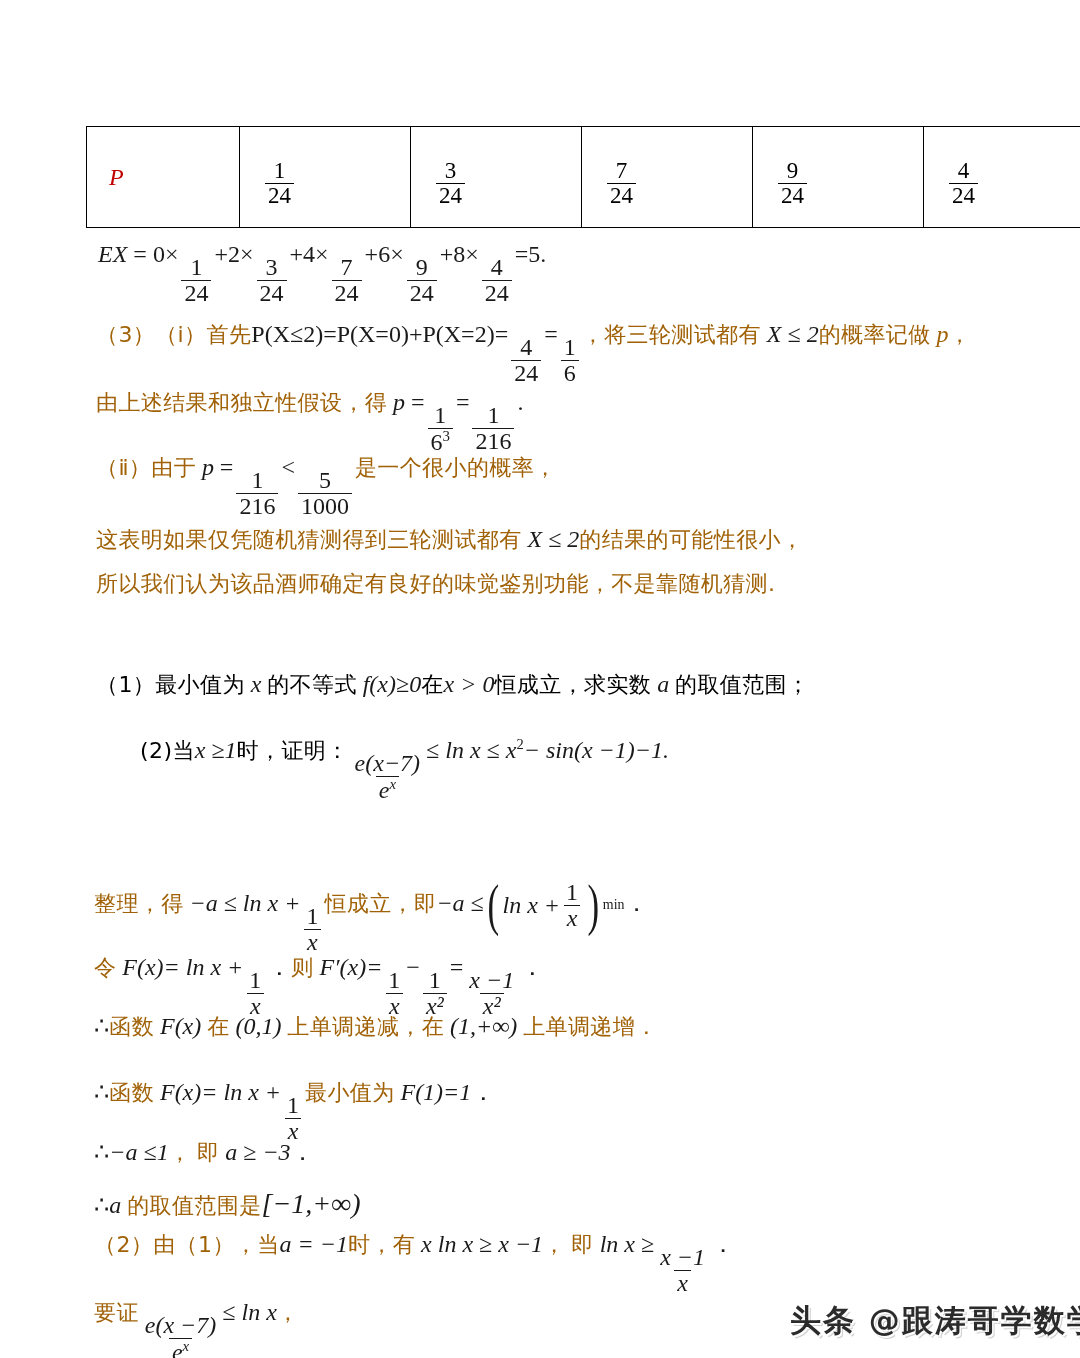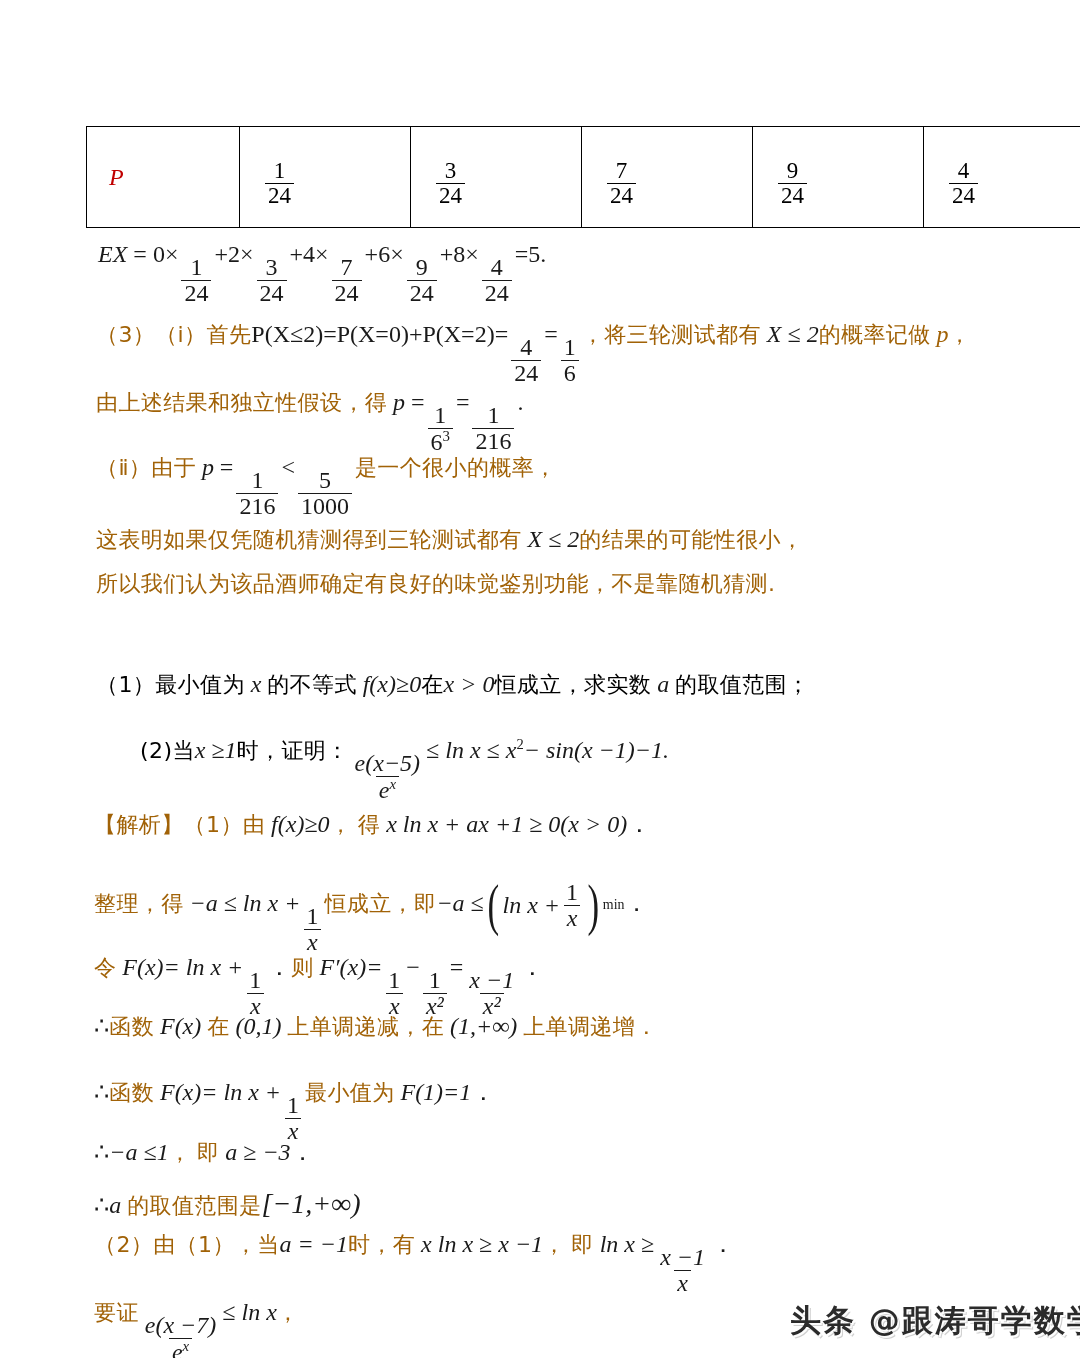"e(x−5)" span.num { text: 5 -> 7 }
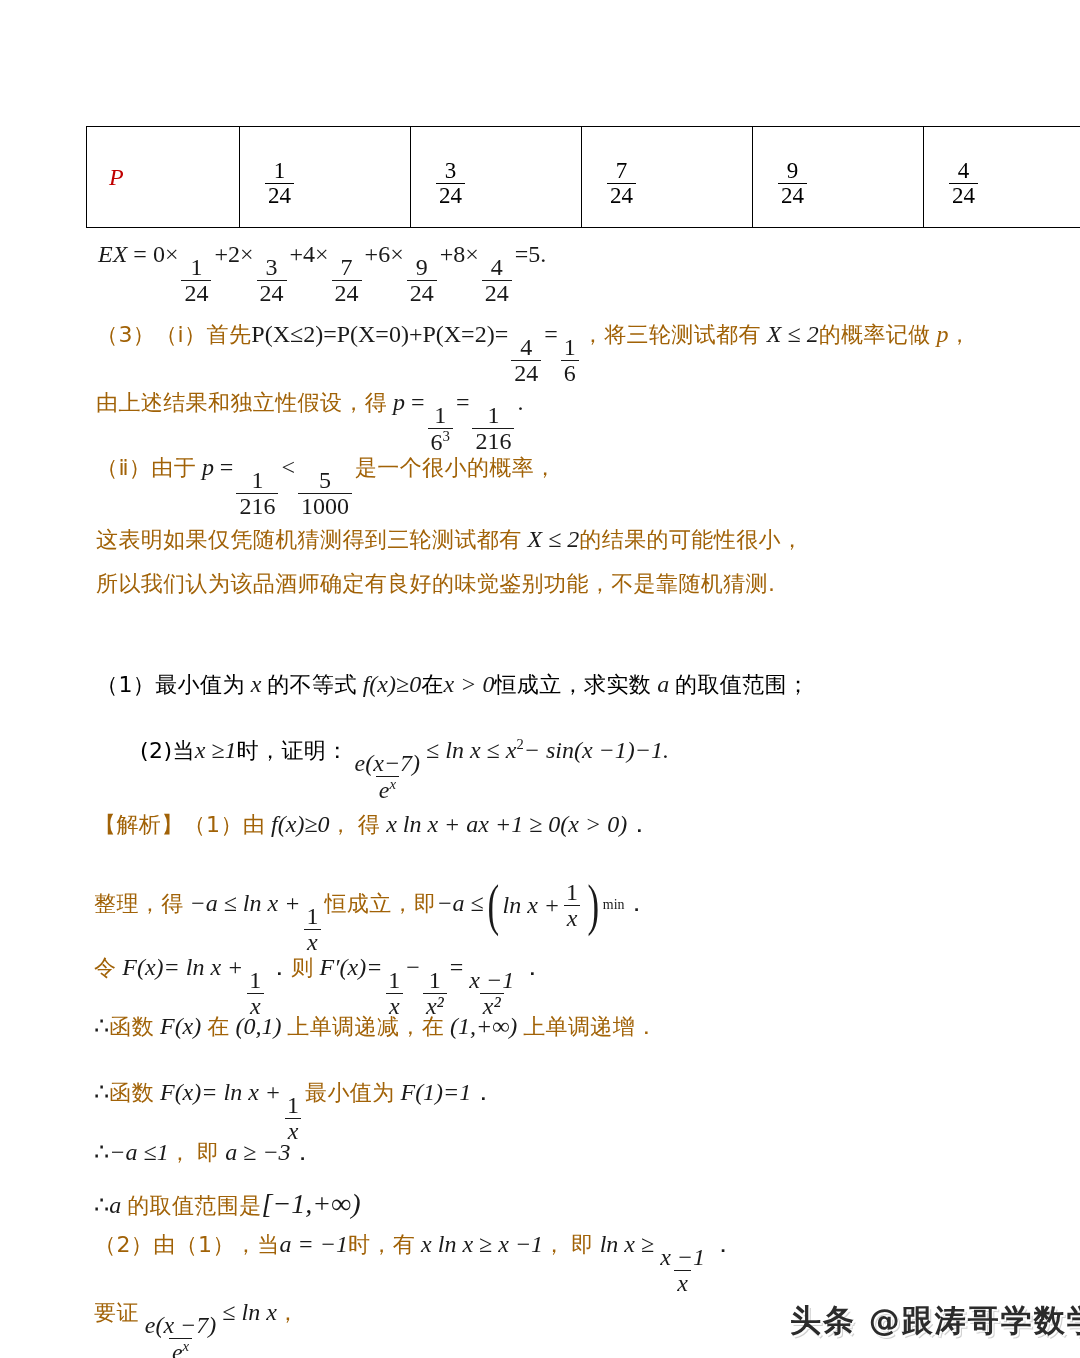"【解析】（1）由 f(x)≥0， 得 x ln" div.line { html: <div> <span>【解析】</span><span>（1）</span><span>由</span> <span>f(x)≥0</span><span>，</span> <span>得</span> <span>x ln x + ax +1 ≥ 0(x &gt; 0)</span><span>．</span> </div> -> none }
